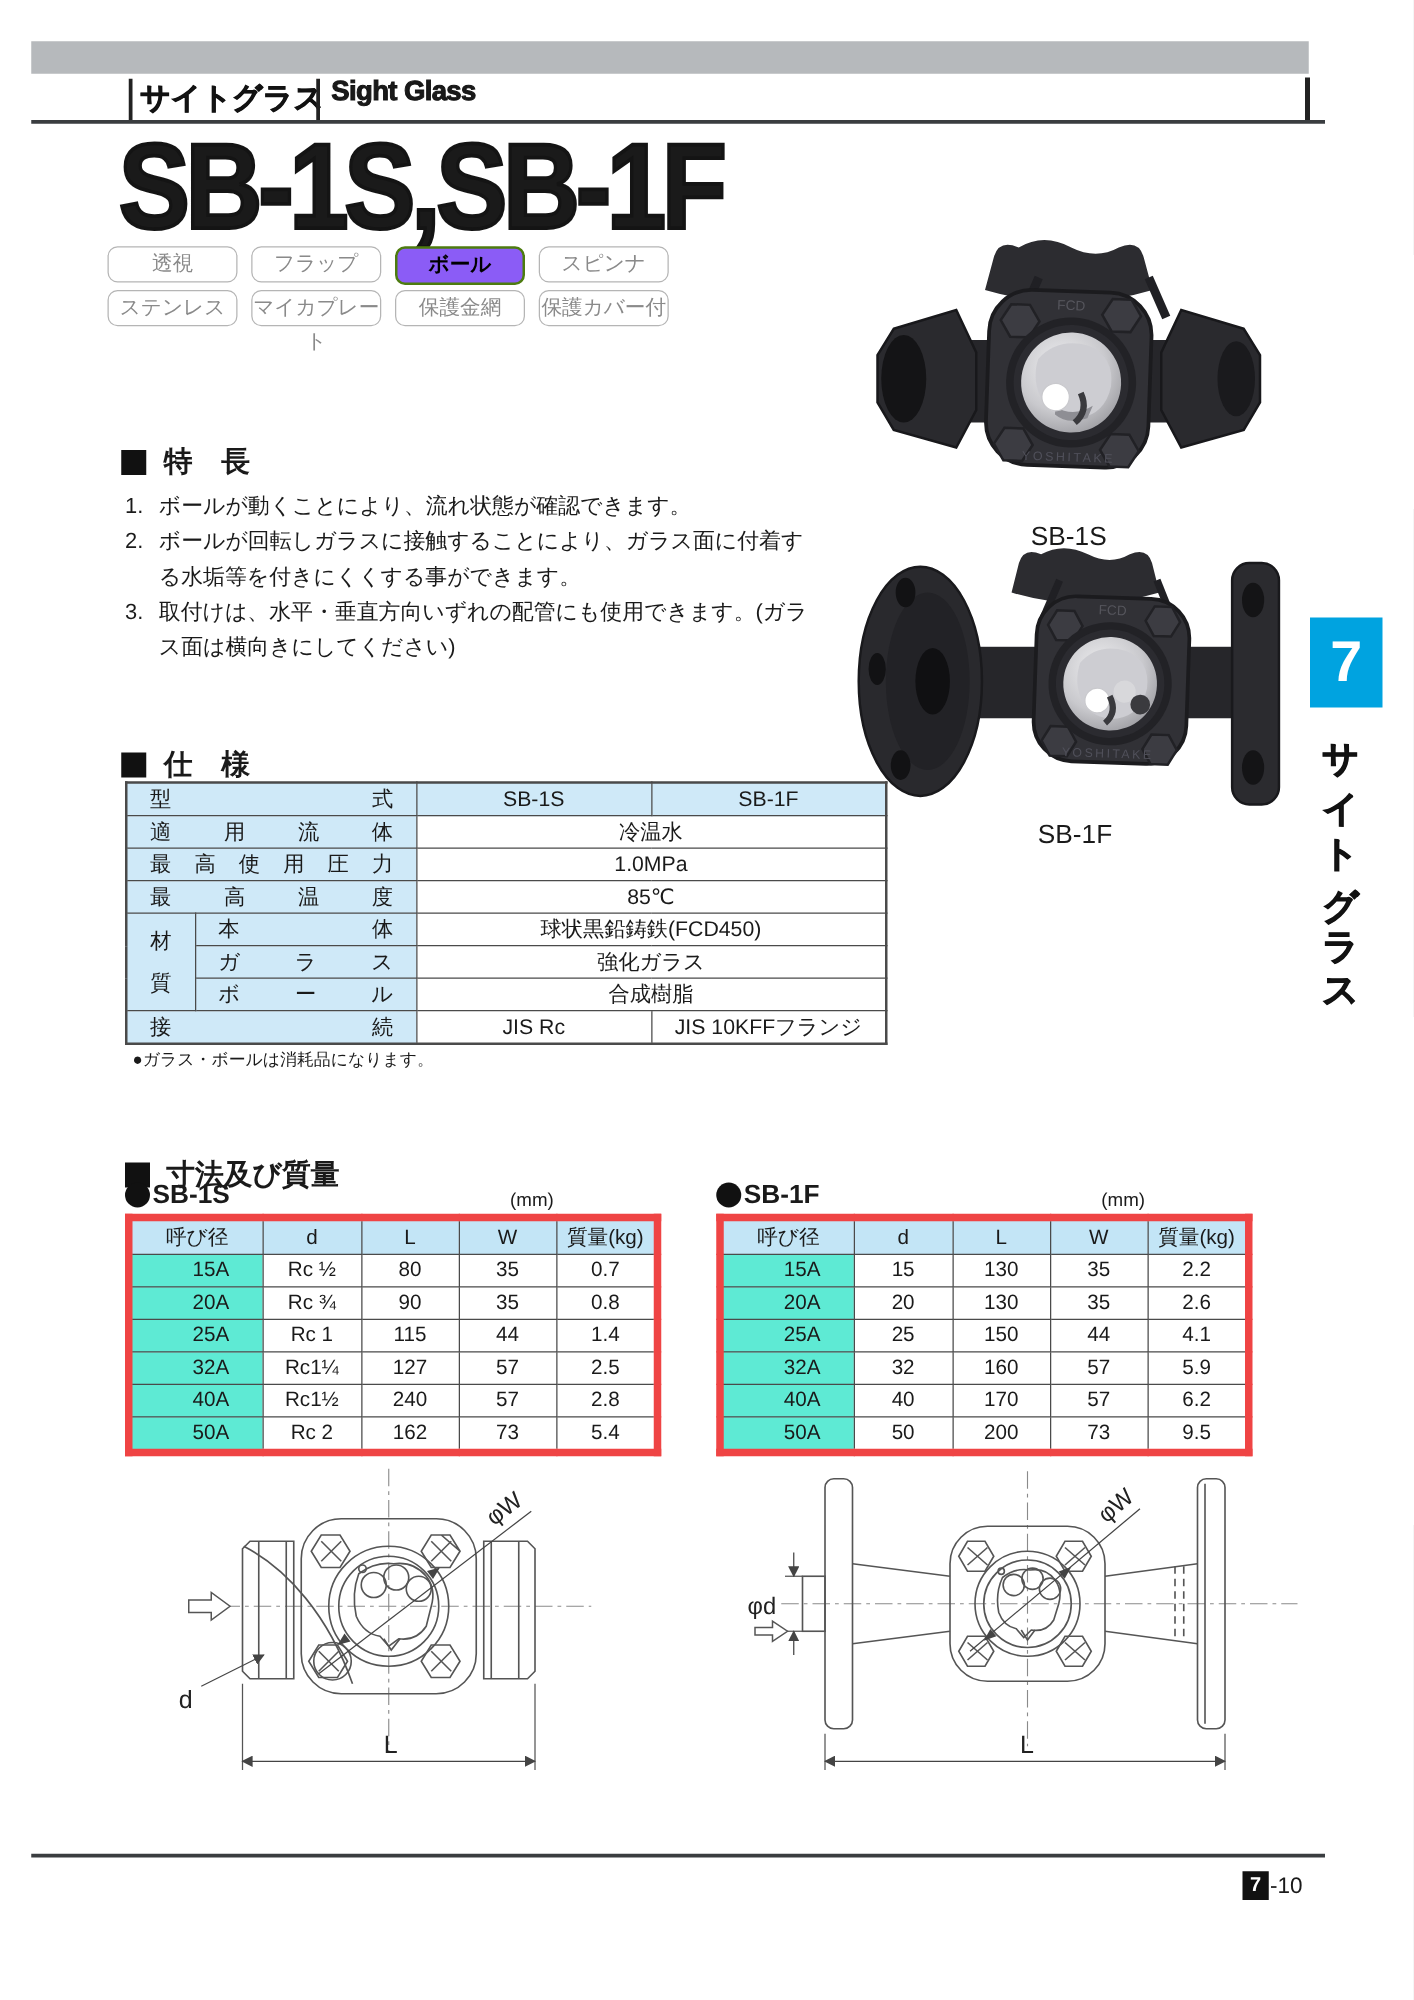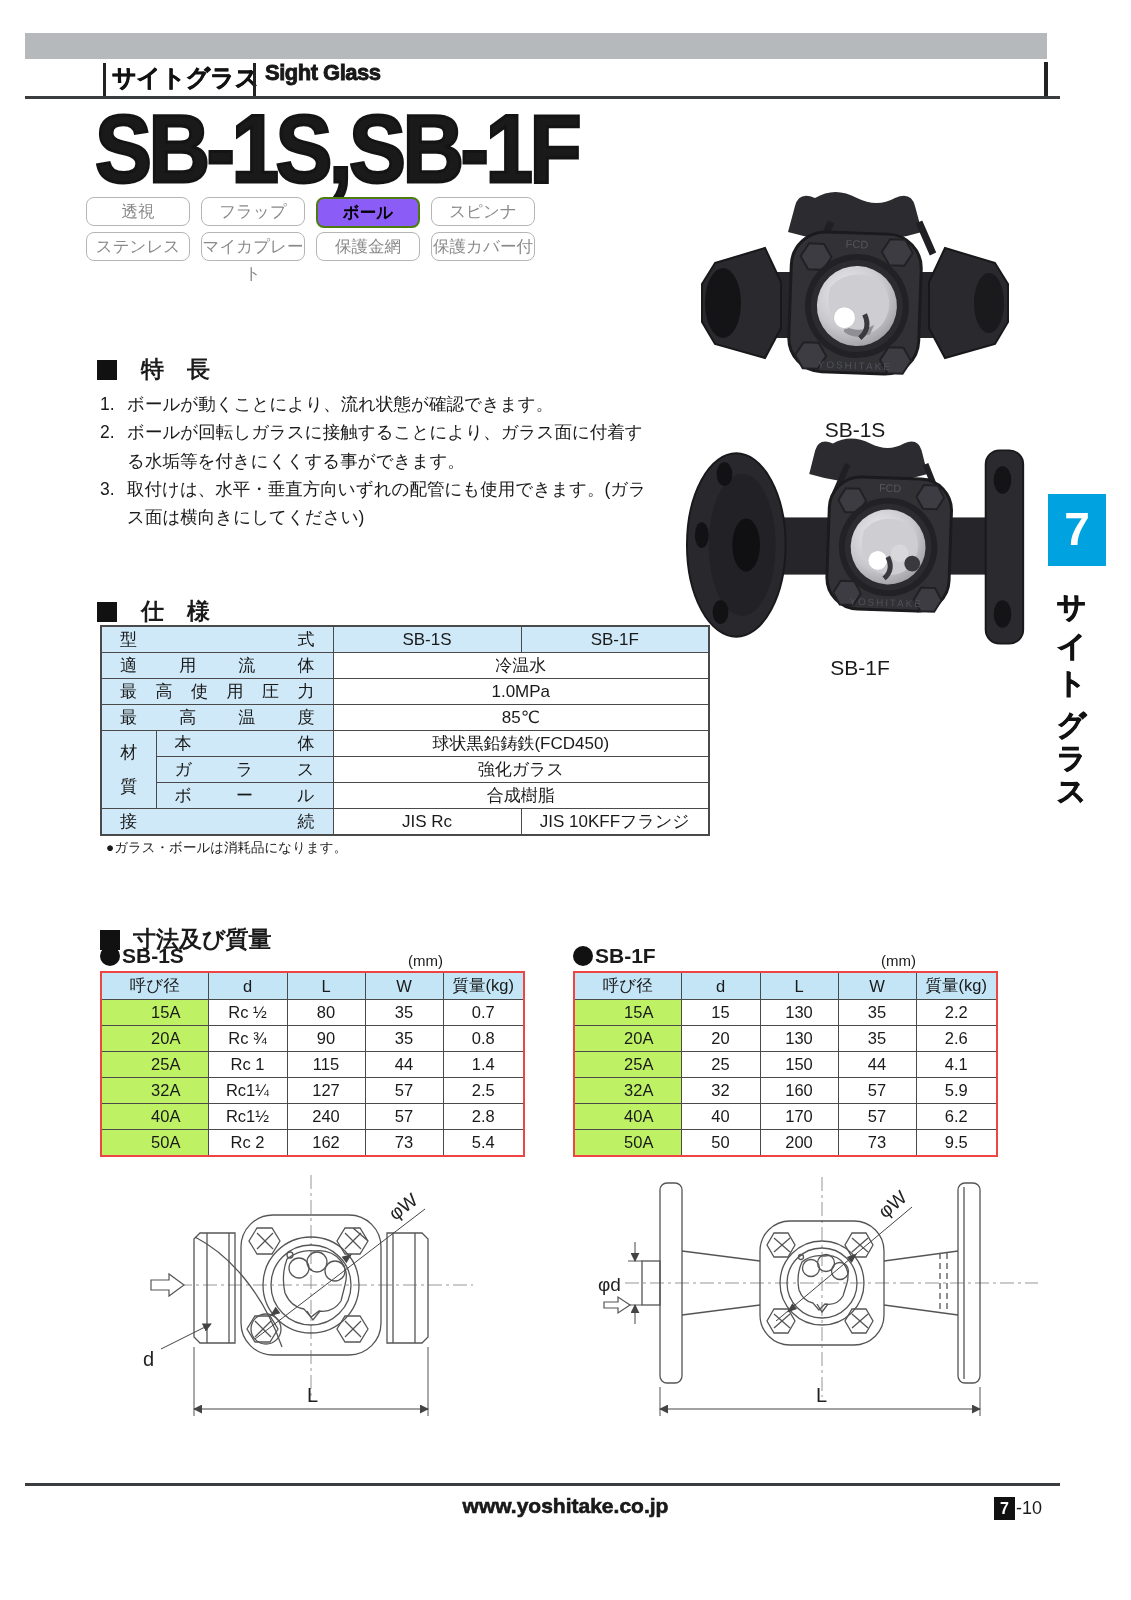"特 長" .sec { gap: 24px -> 14px }
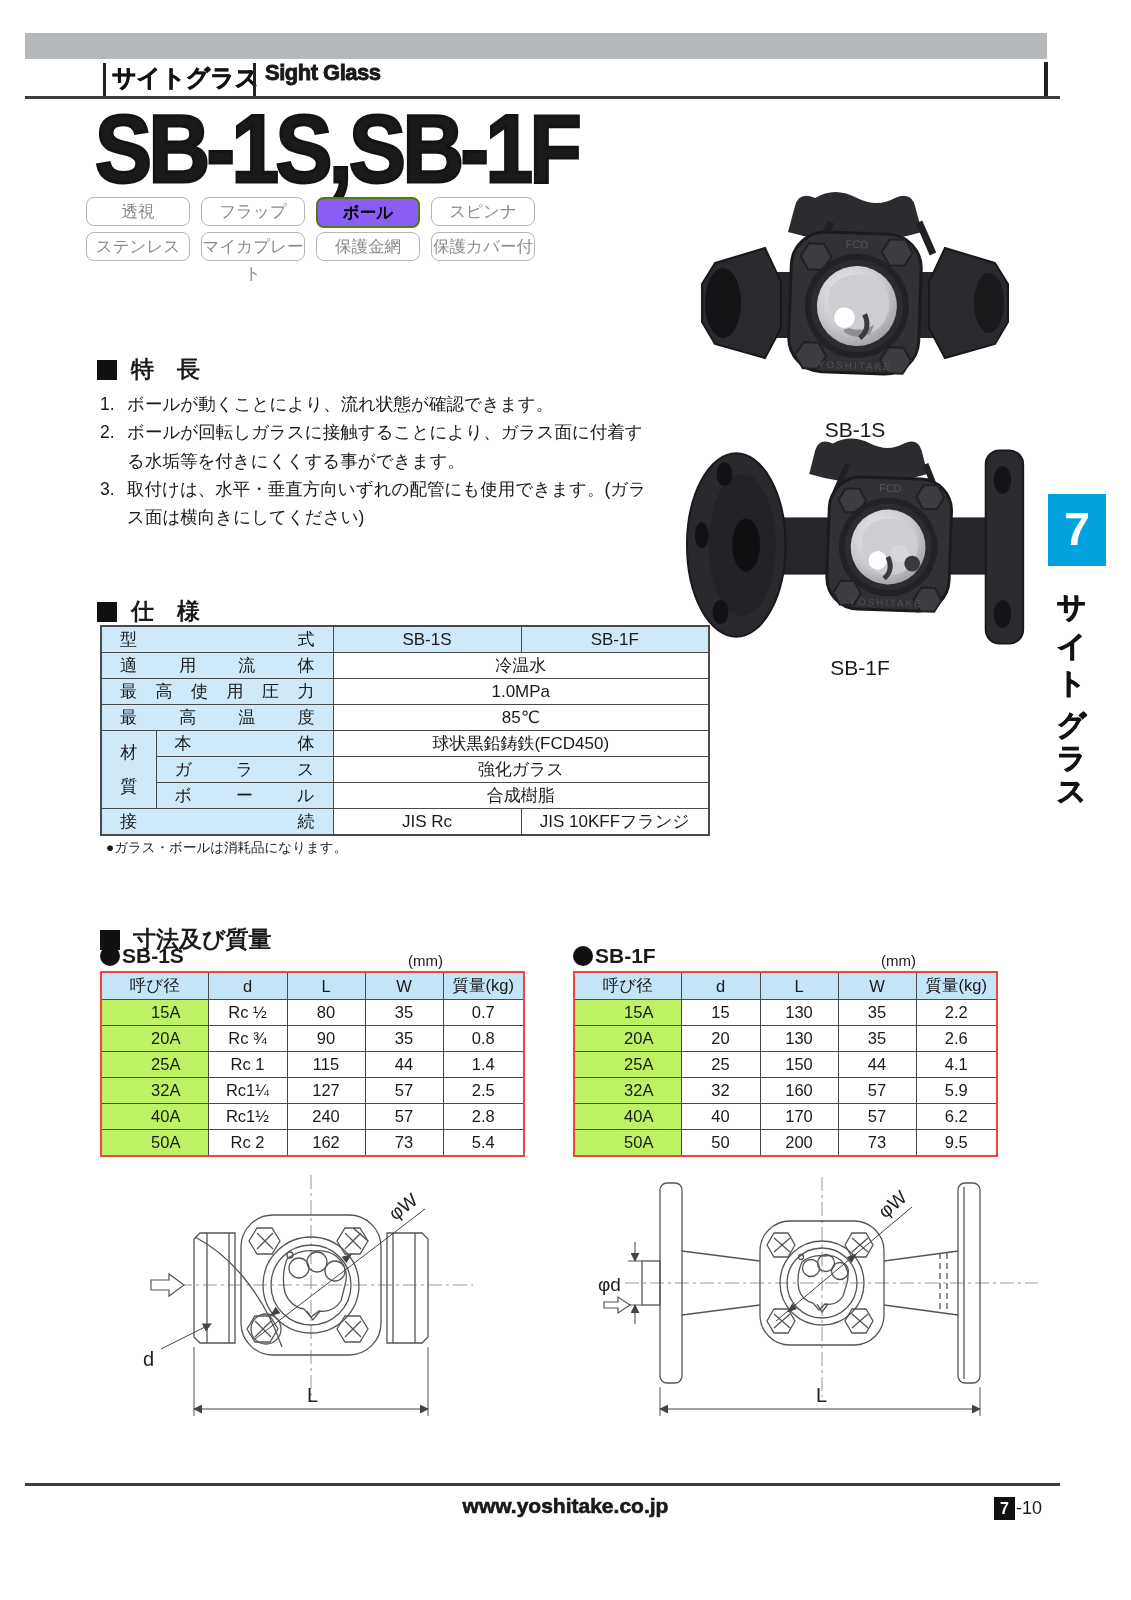"呼び径" .dim-table { border: 2px solid #ef4444 -> 6px solid #ef4444 }
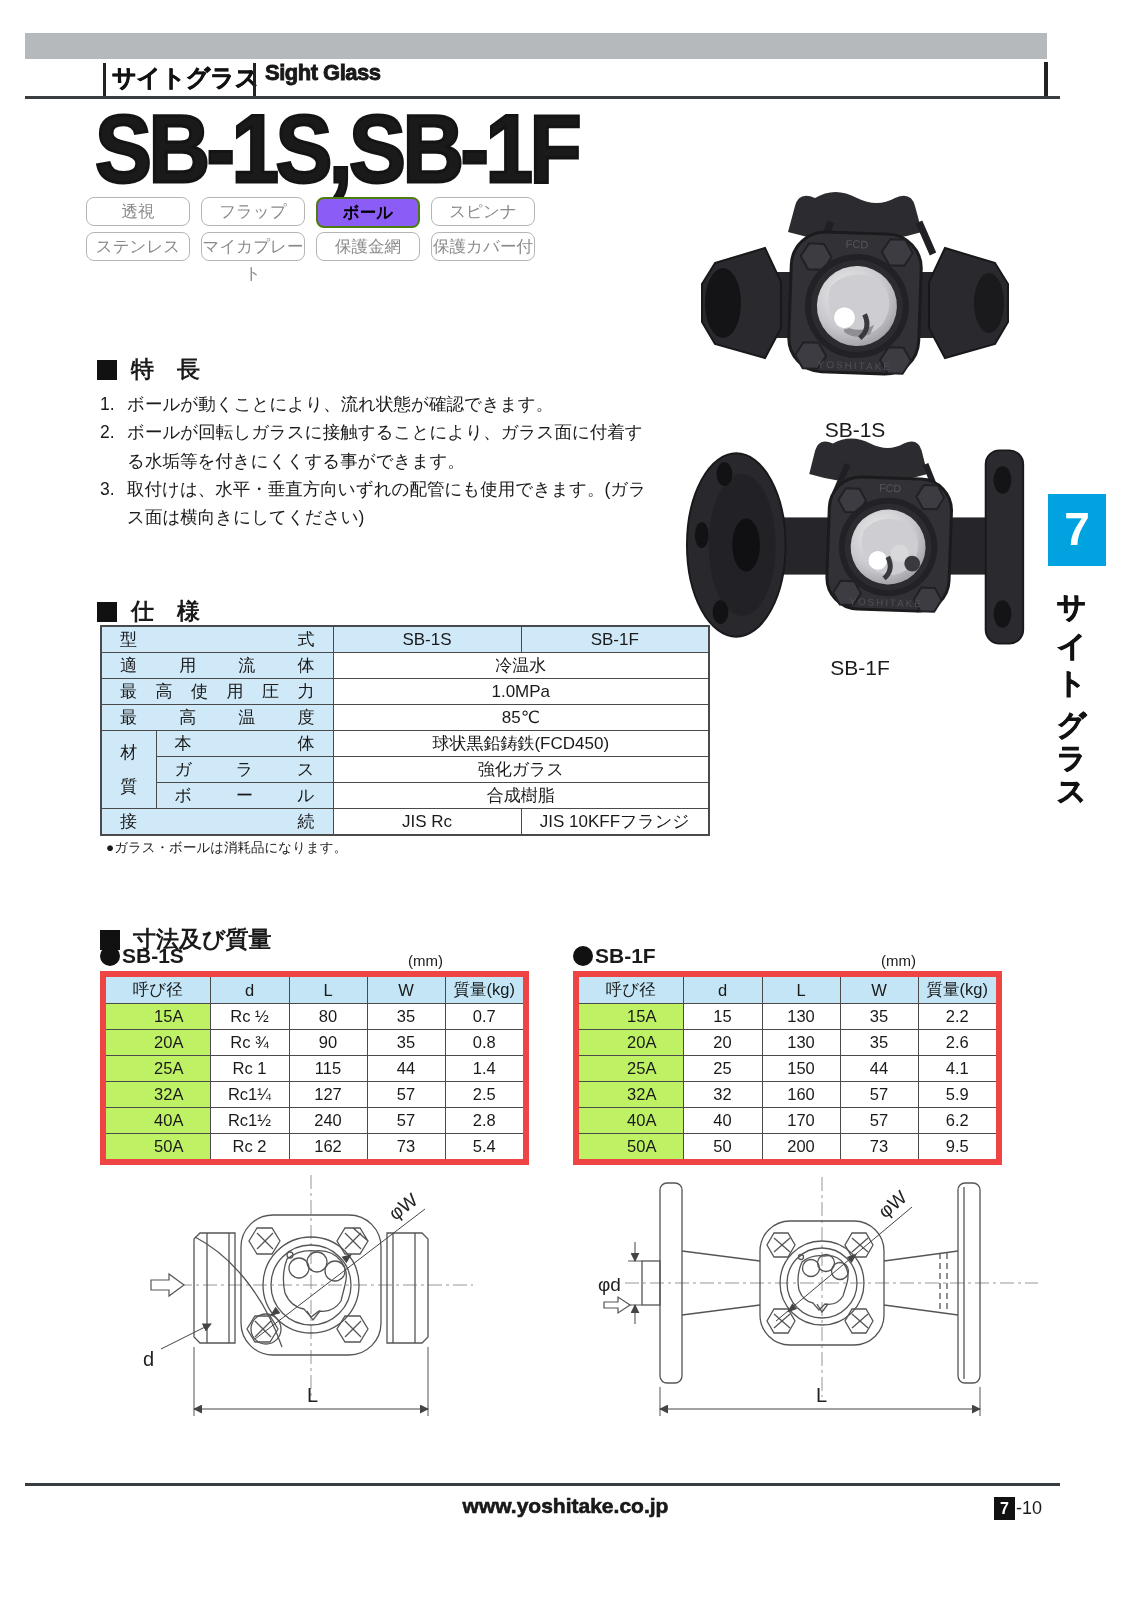"15A" .dim-table td.first { background: #bef264 -> #5eead4 }
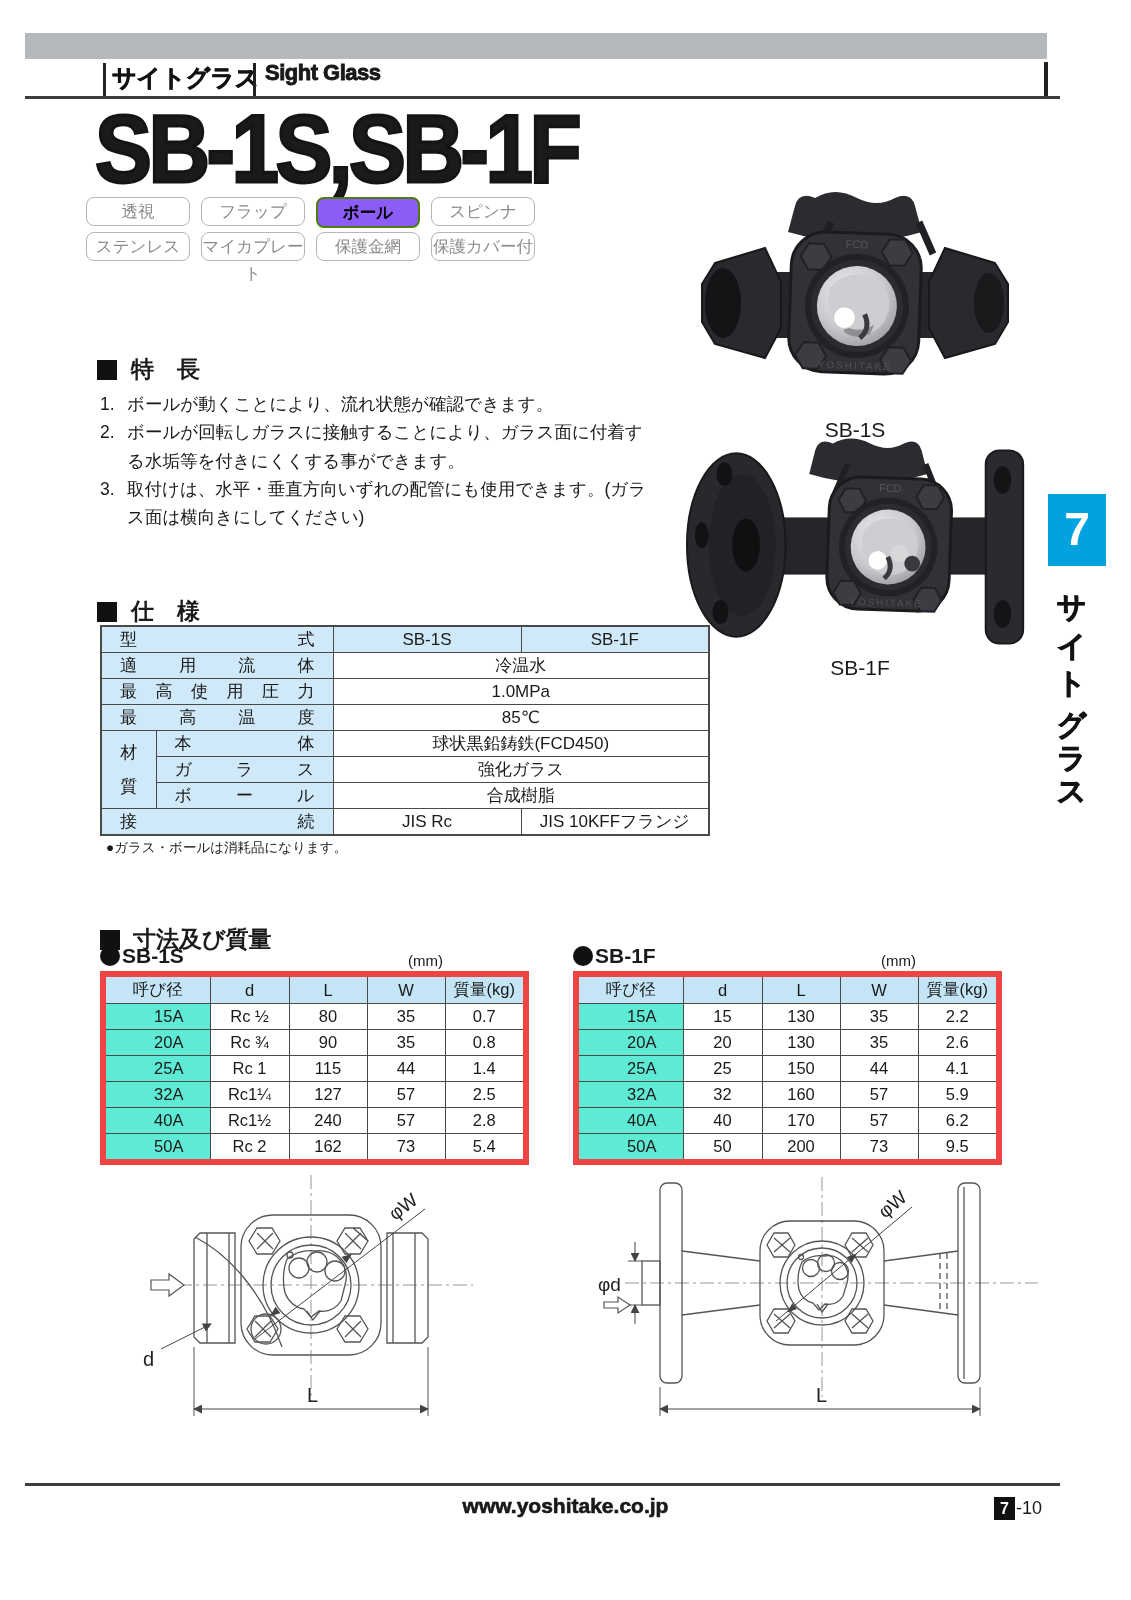"www.yoshitake.co.jp" div.abs { html: <div>www.yoshitake.co.jp</div> -> none }
